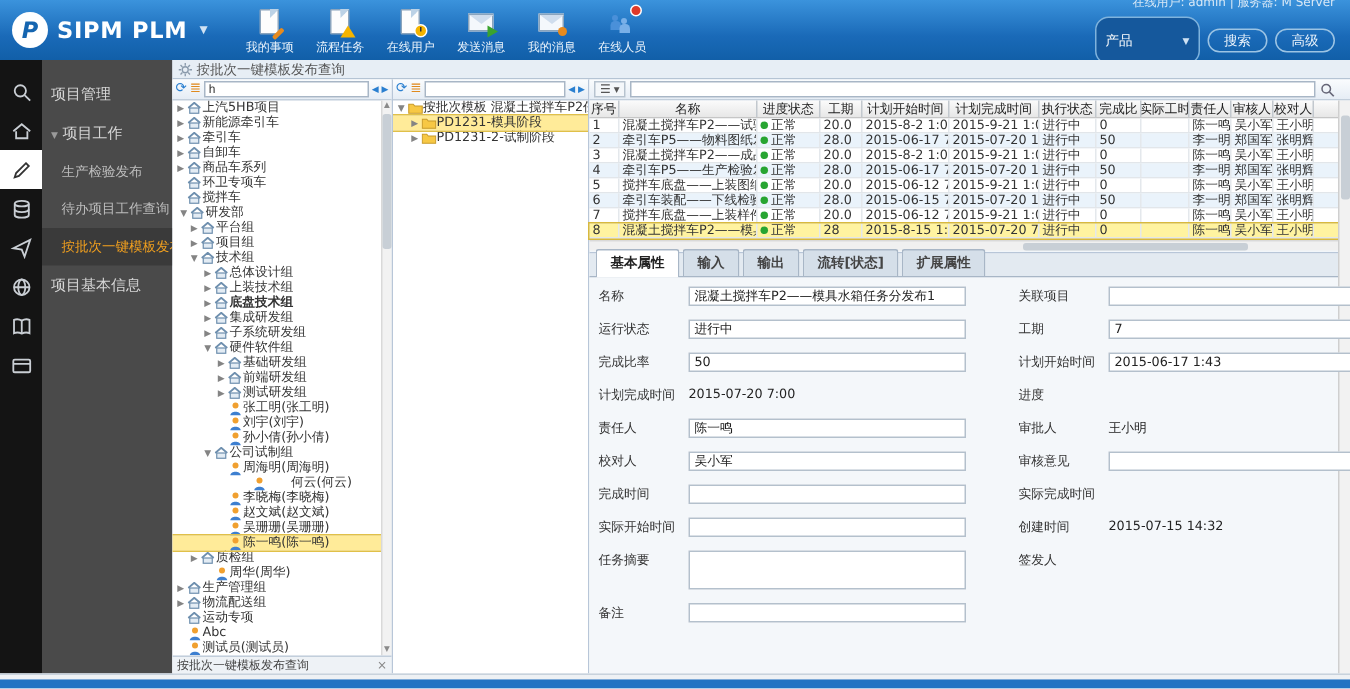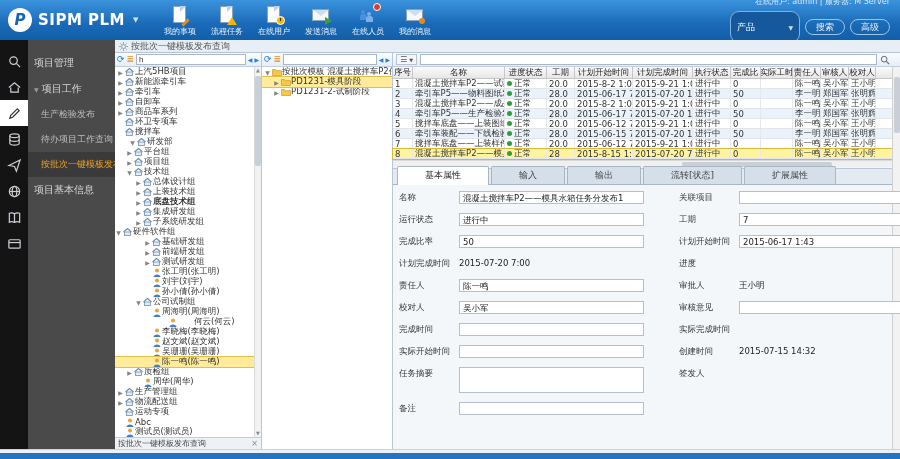"在线人员" div.tbtn { order: before "我的消息" -> after "我的消息" }
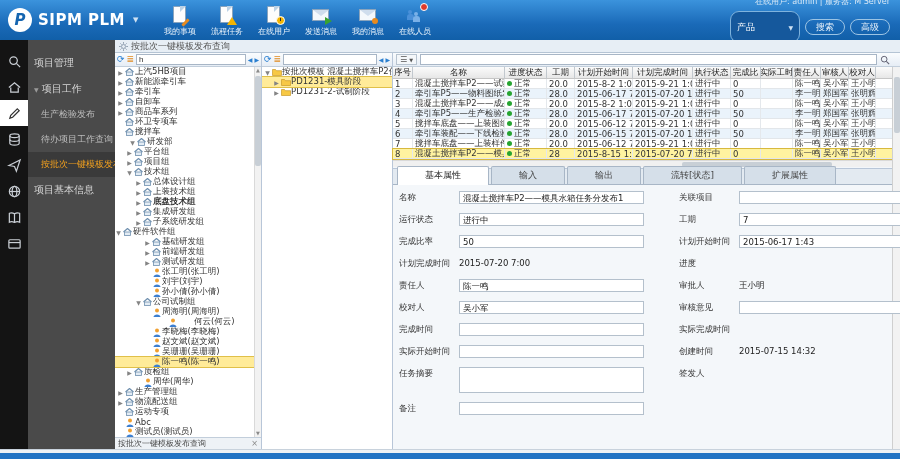"研发部" div.trow { padding-left: 14px -> 4px }
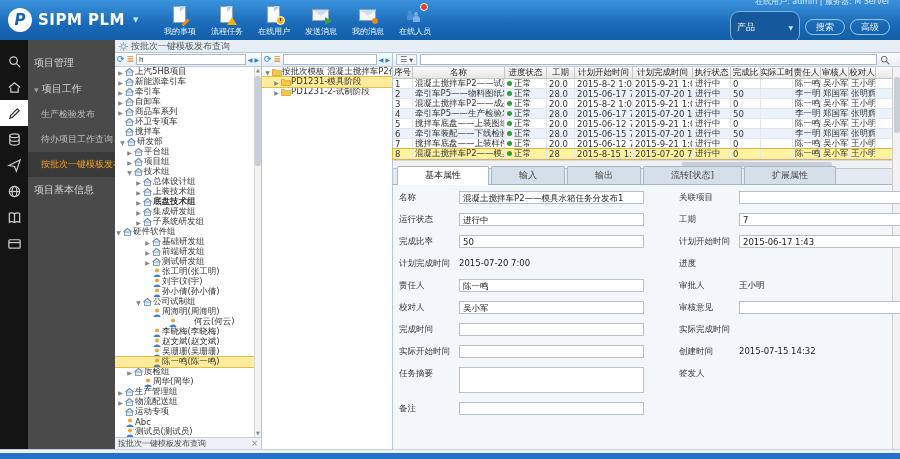"基本属性" .dtab { font-weight: none -> bold; padding: 2px 27px -> 2px 9px }
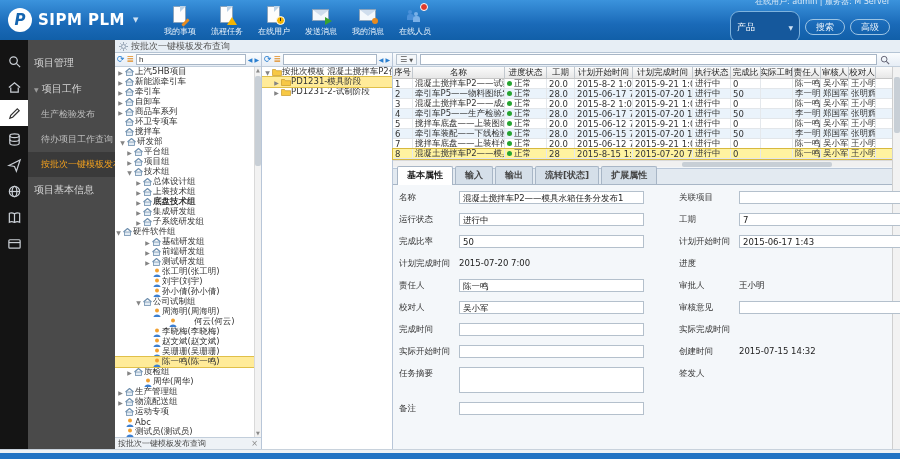"硬件软件组" div.trow { padding-left: none -> 20px }
